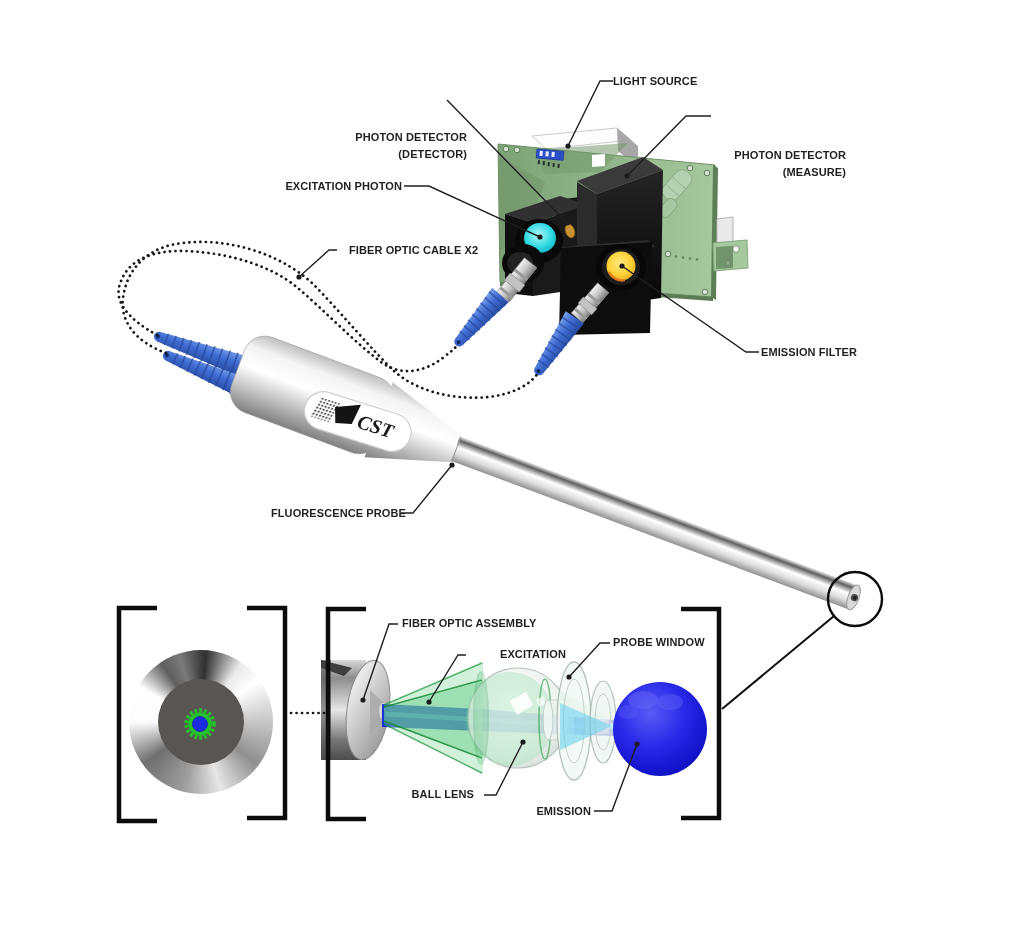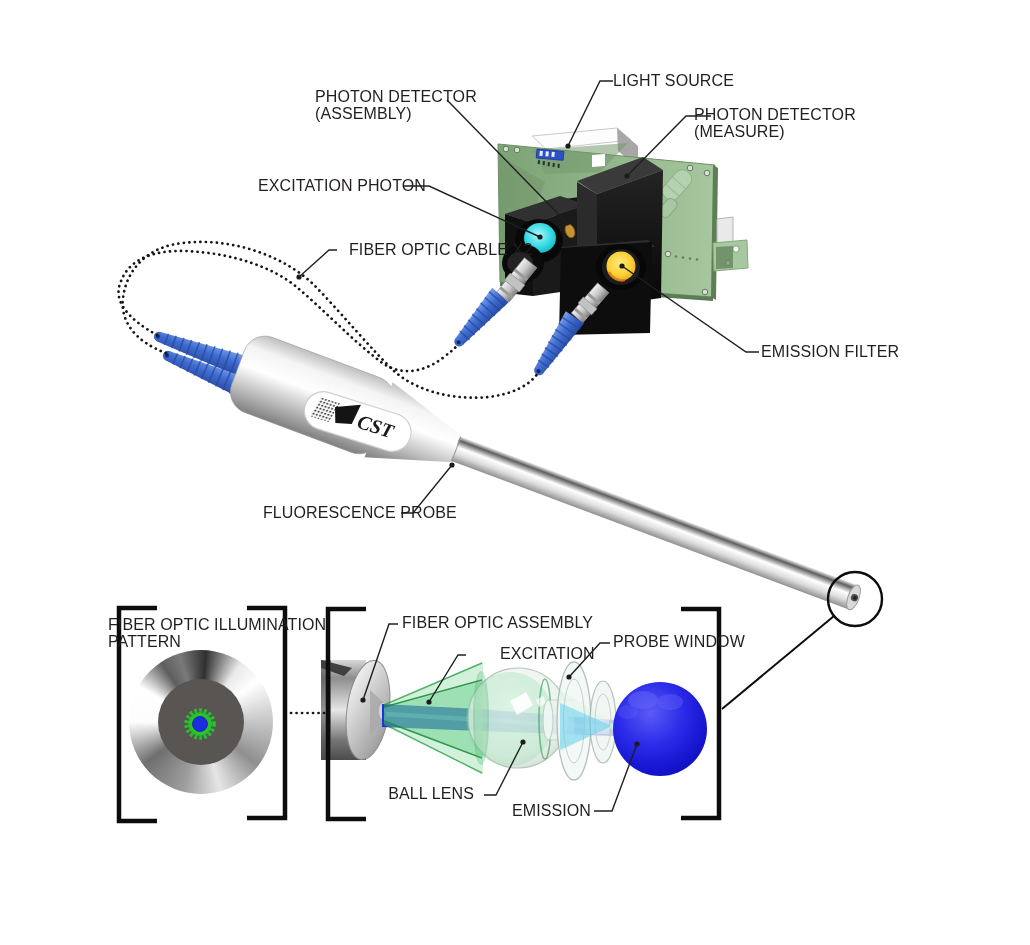"LIGHT SOURCE" .lbl { font-size: 16px -> 11px; font-weight: 400 -> 700 }
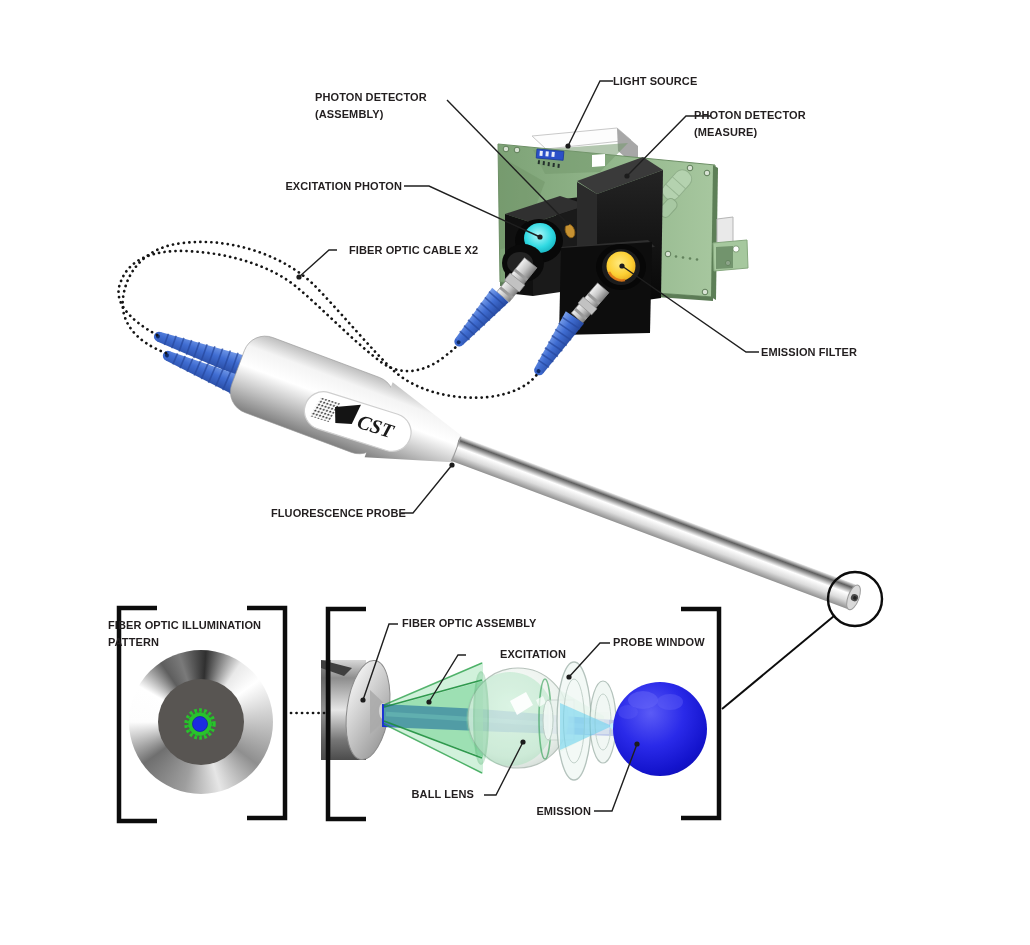"PHOTON DETECTOR" .lbl.center { margin-top: none -> 40px; text-align: left -> right }
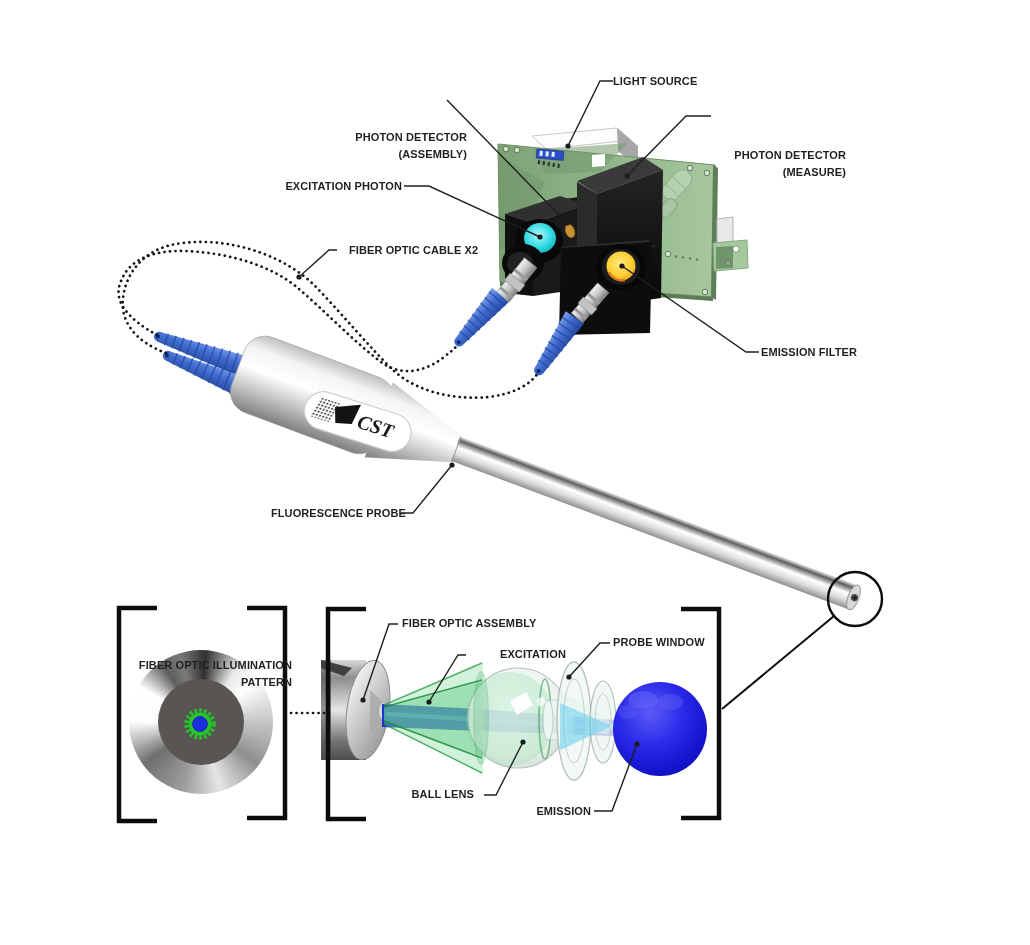"(ASSEMBLY)" div { text: ASSEMBLY -> DETECTOR }
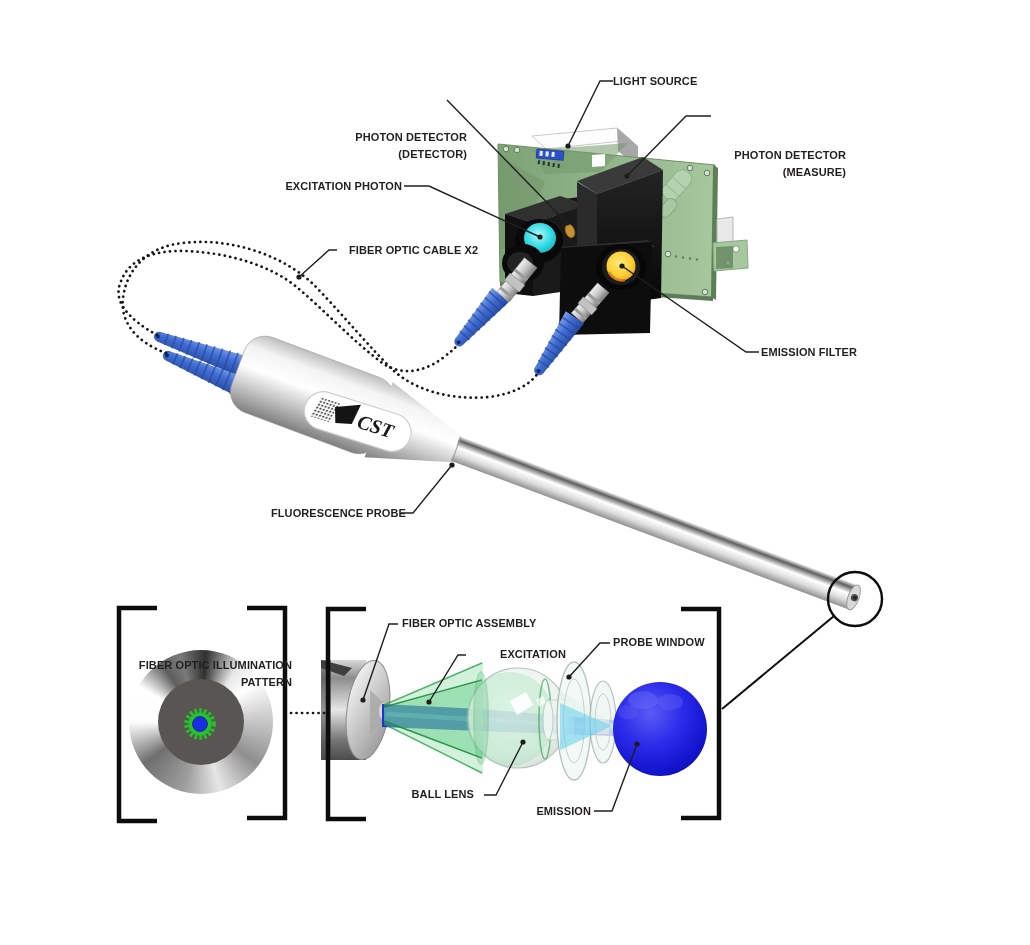"FIBER OPTIC ILLUMINATION" div.lbl { html: <div> <div>FIBER OPTIC ILLUMINATION</div> <div>PATTERN</div> </div> -> none }
